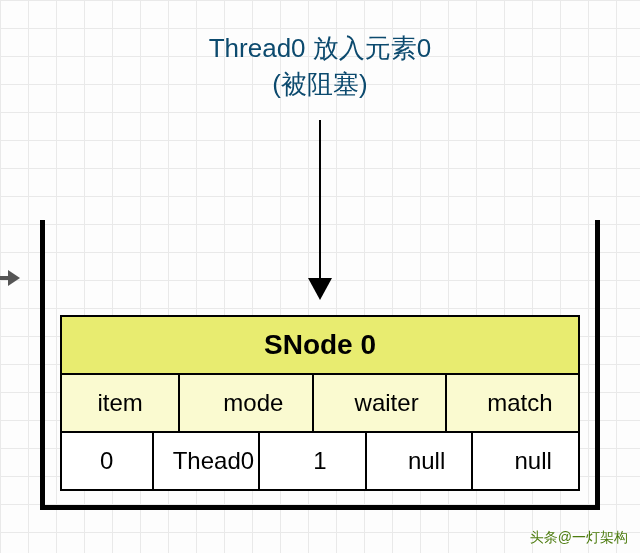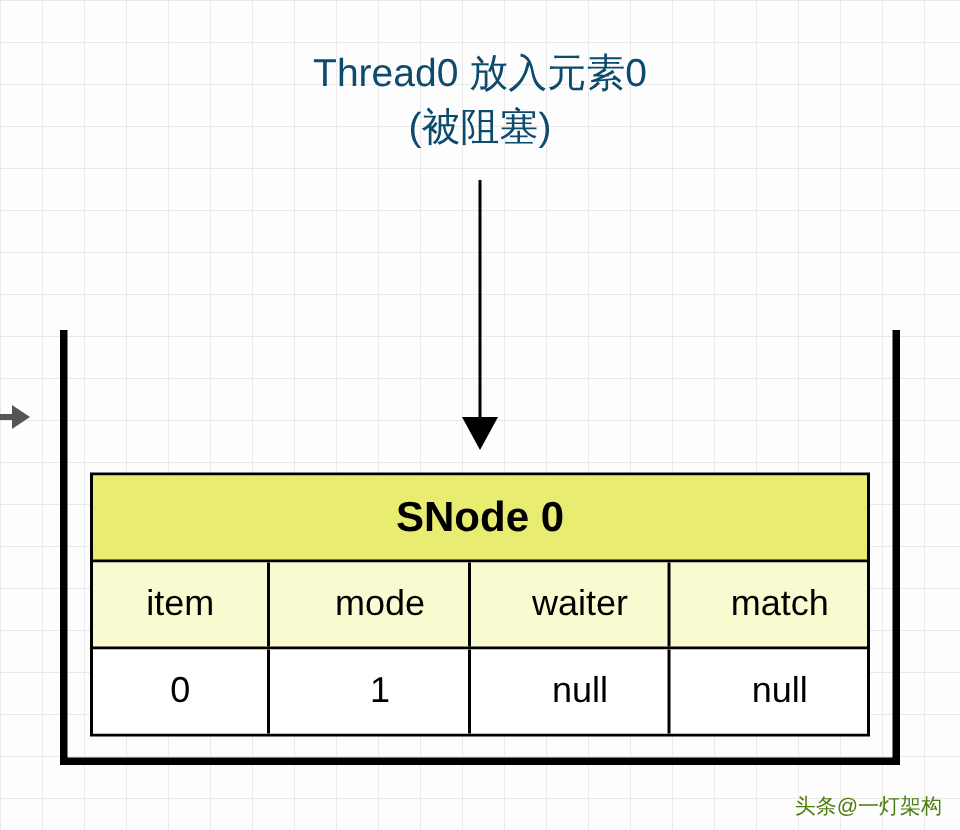"Thead0" div.cell { html: none -> <div>Thead0</div> }
